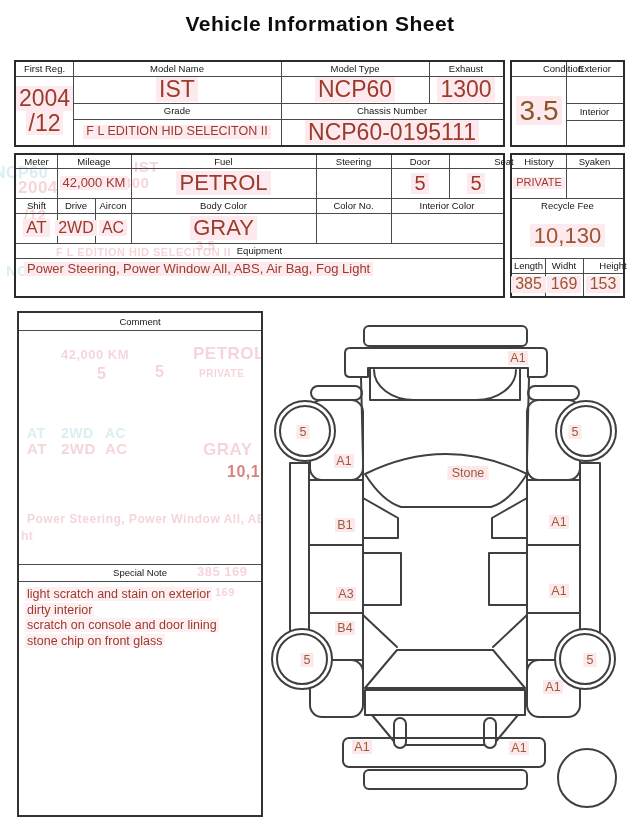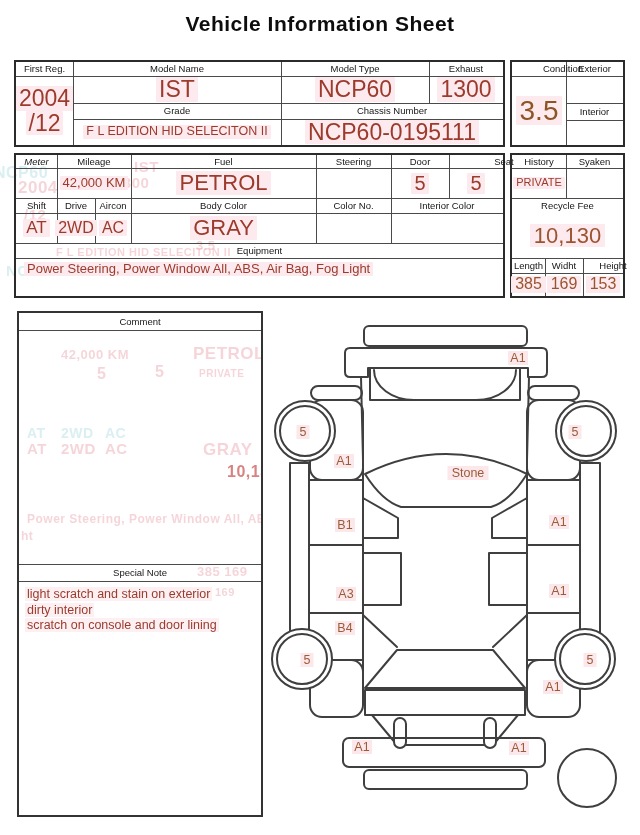"Meter" div.cell { font-style: italic -> none }
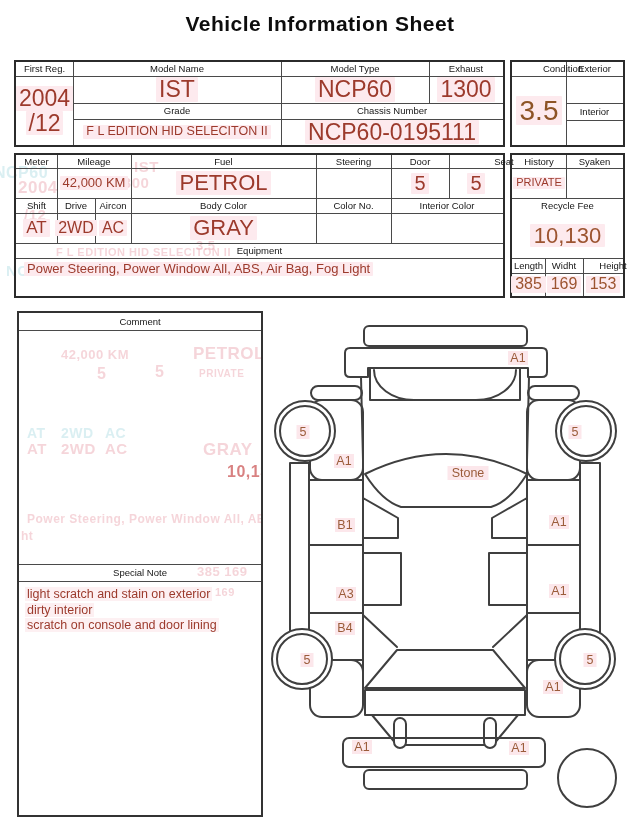"stone chip on front glass" div.note-line { html: none -> <div><span>stone chip on front glass</span></div> }
